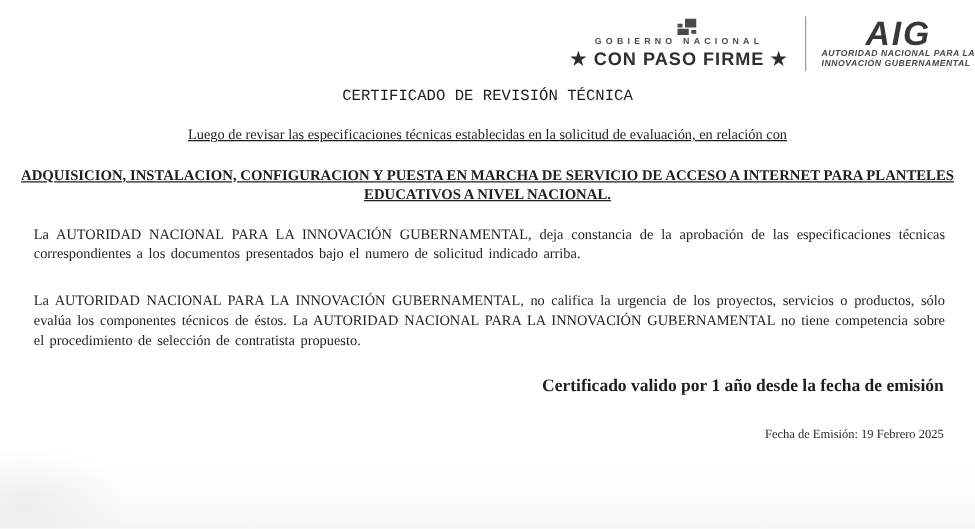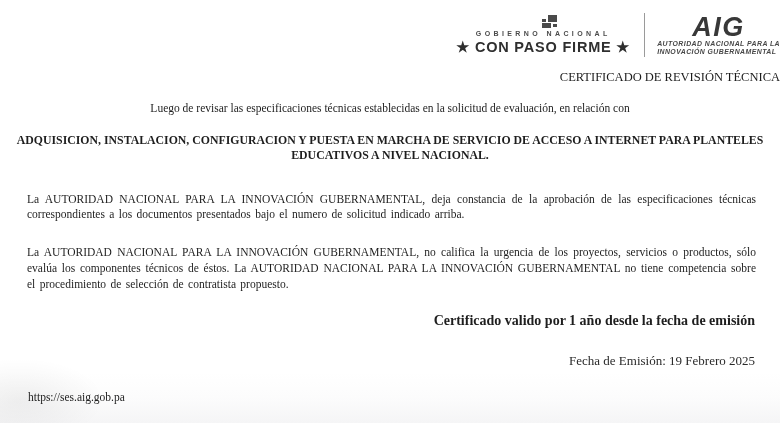"CERTIFICADO DE REVISIÓN TÉCNICA" .doc-title { font-family: none -> Liberation Mono, monospace; text-align: right -> center }
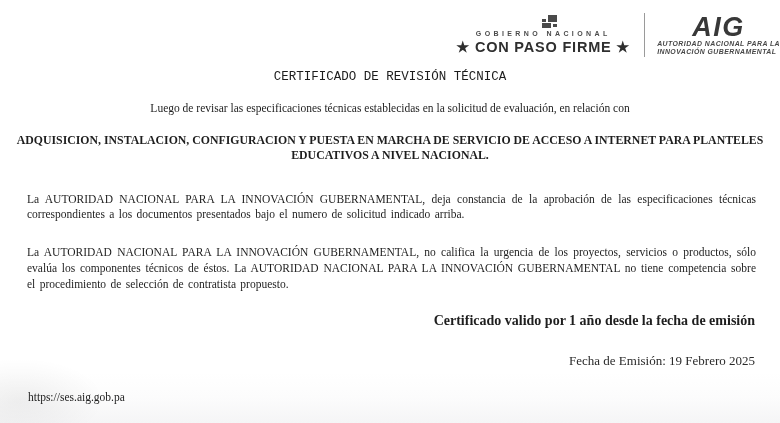"Luego de revisar las especificaciones" .intro-block { text-decoration: none -> underline }
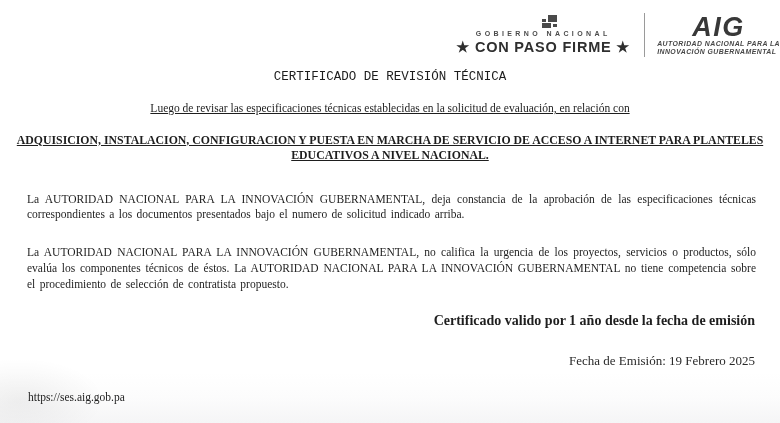"La AUTORIDAD NACIONAL PARA LA" .body-paragraphs { margin: 29px 24px 0 27px -> 18px 24px 0 27px }
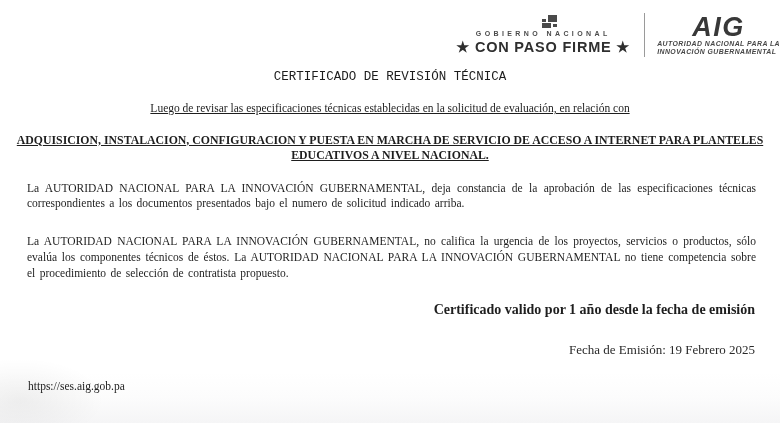"Fecha de Emisión: 19 Febrero" .emission { font-size: 13px -> 10px }
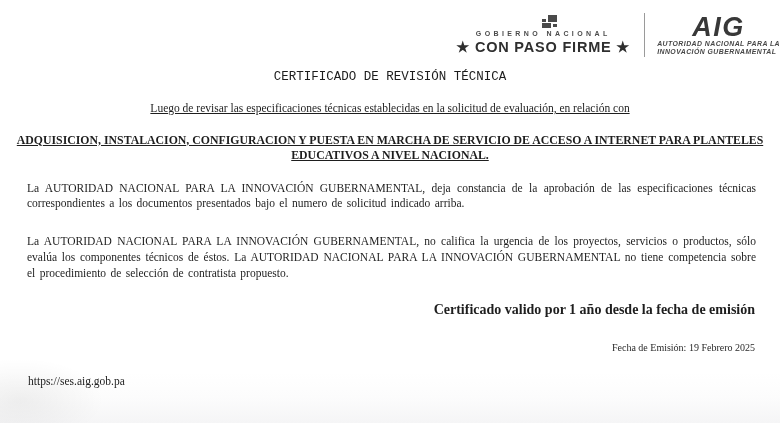"https://ses.aig.gob.pa" div { html: <div>https://ses.aig.gob.pa</div> -> none }
